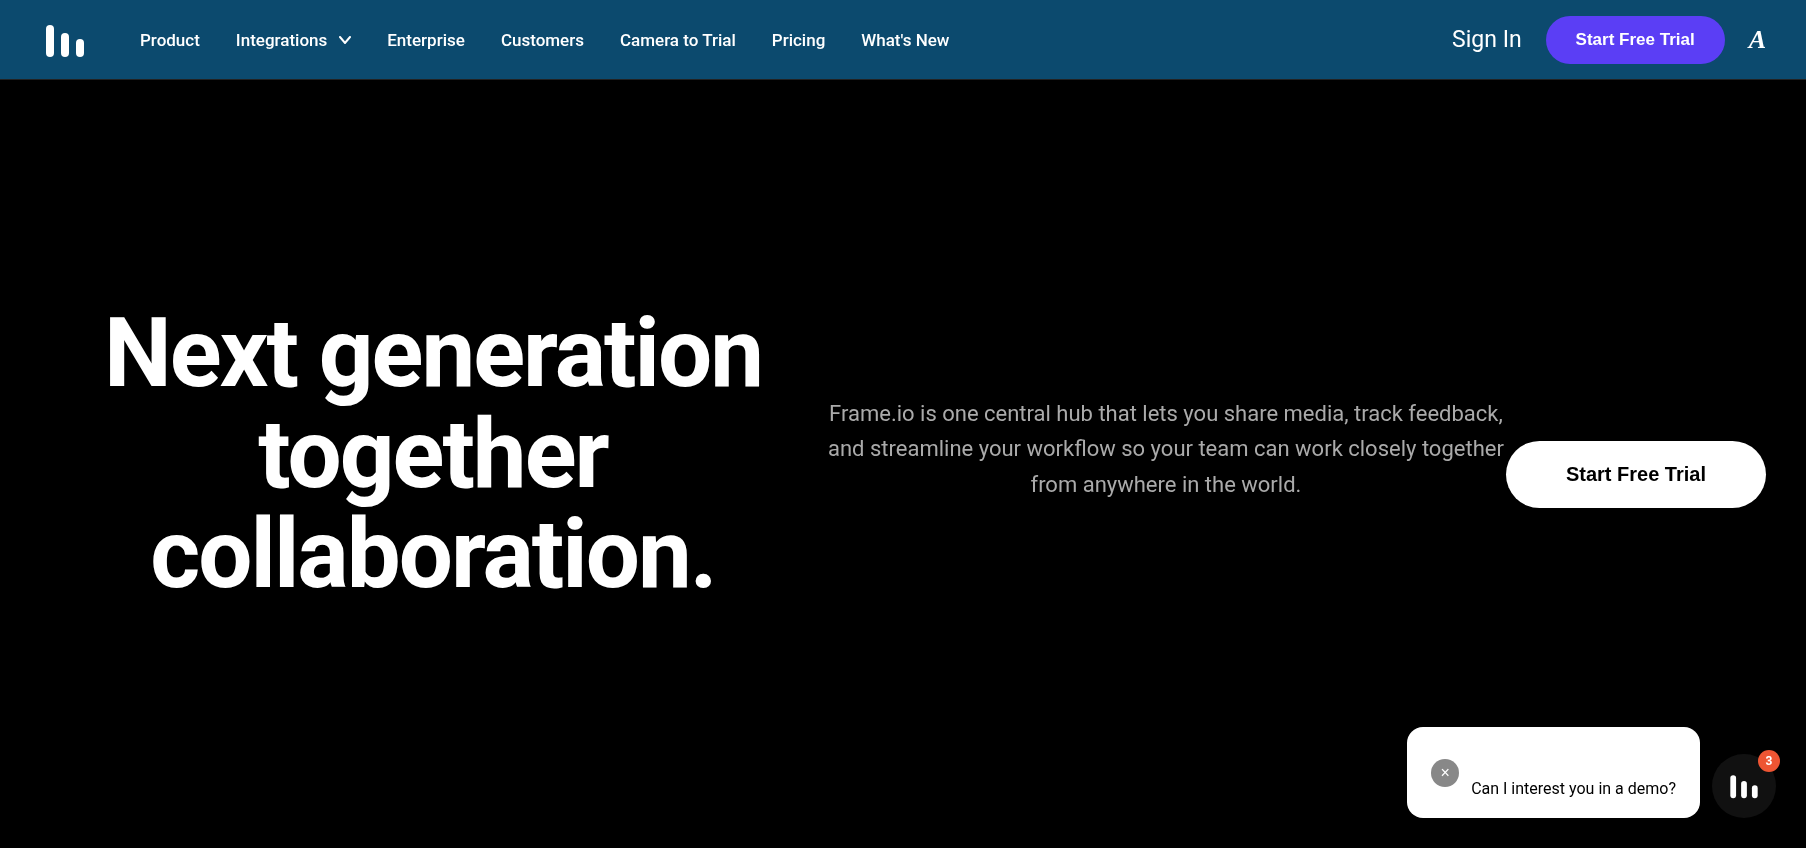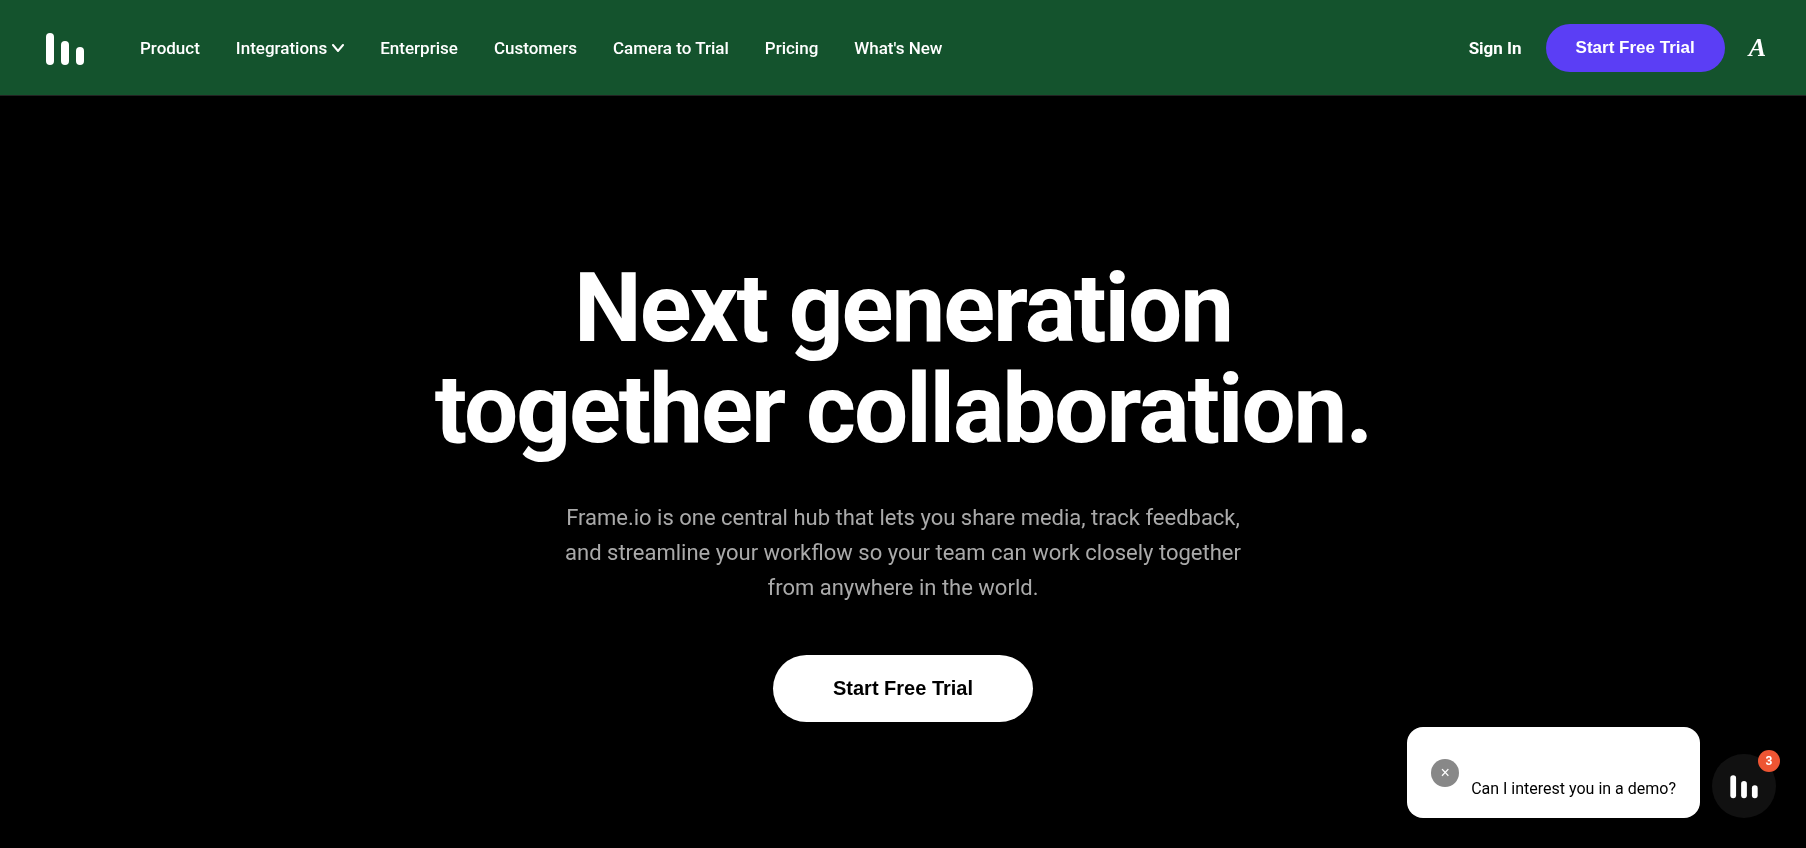"Product" .navbar { background: #14532d -> #0c4a6e; height: 96px -> 80px }
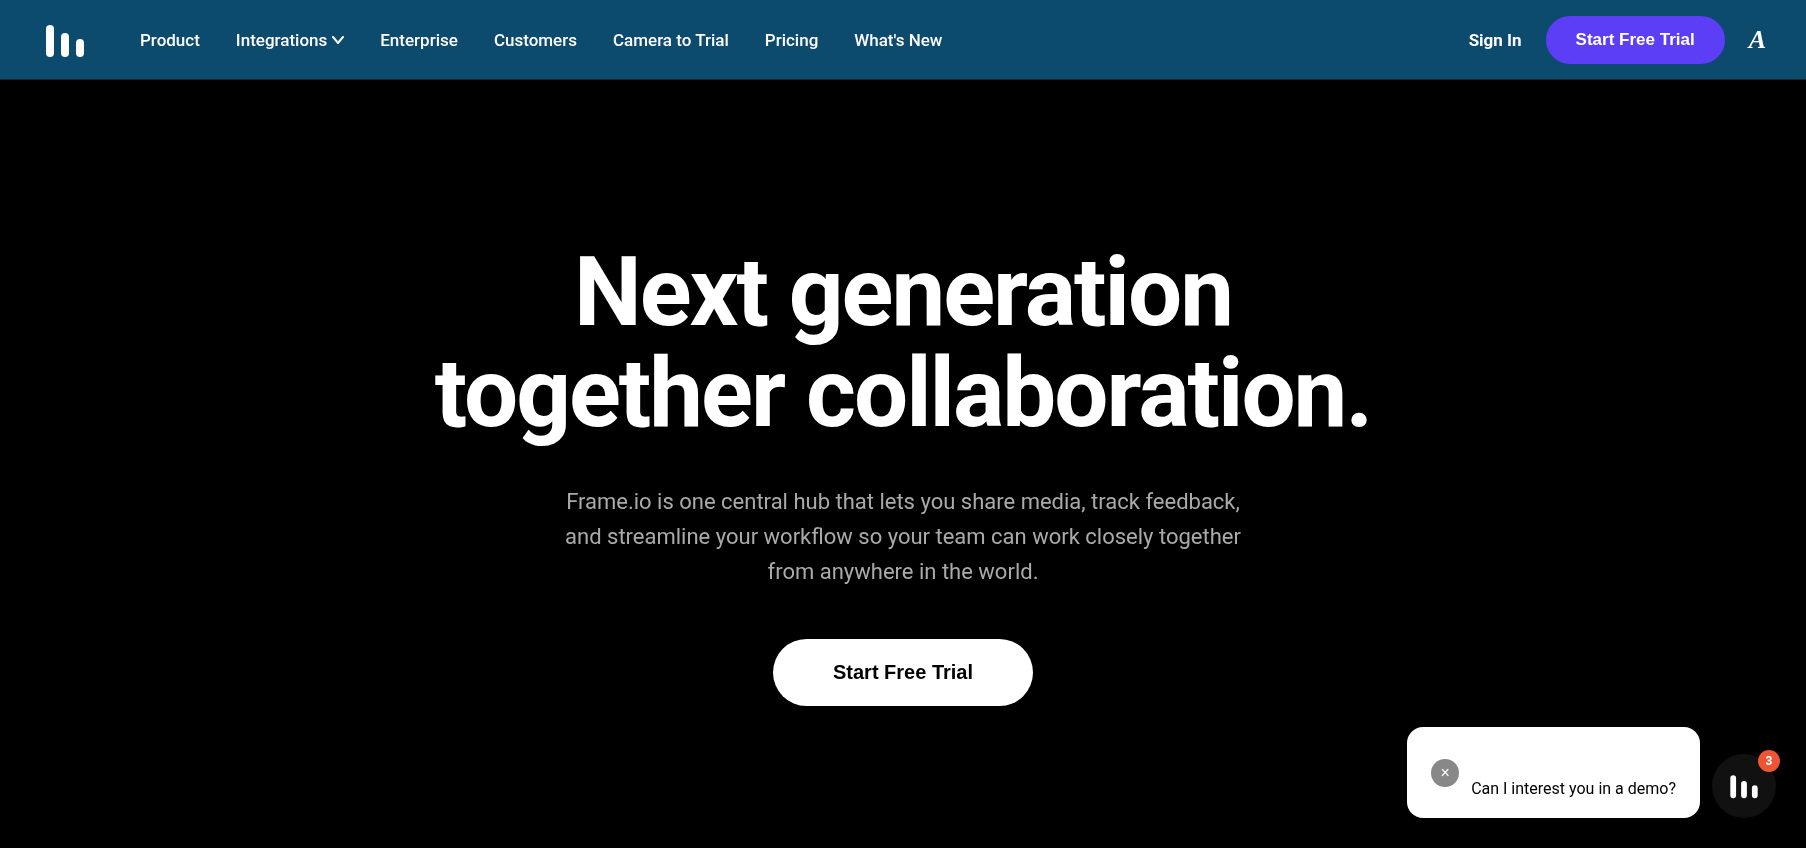"Integrations" .nav-integrations { gap: 5px -> 12px }
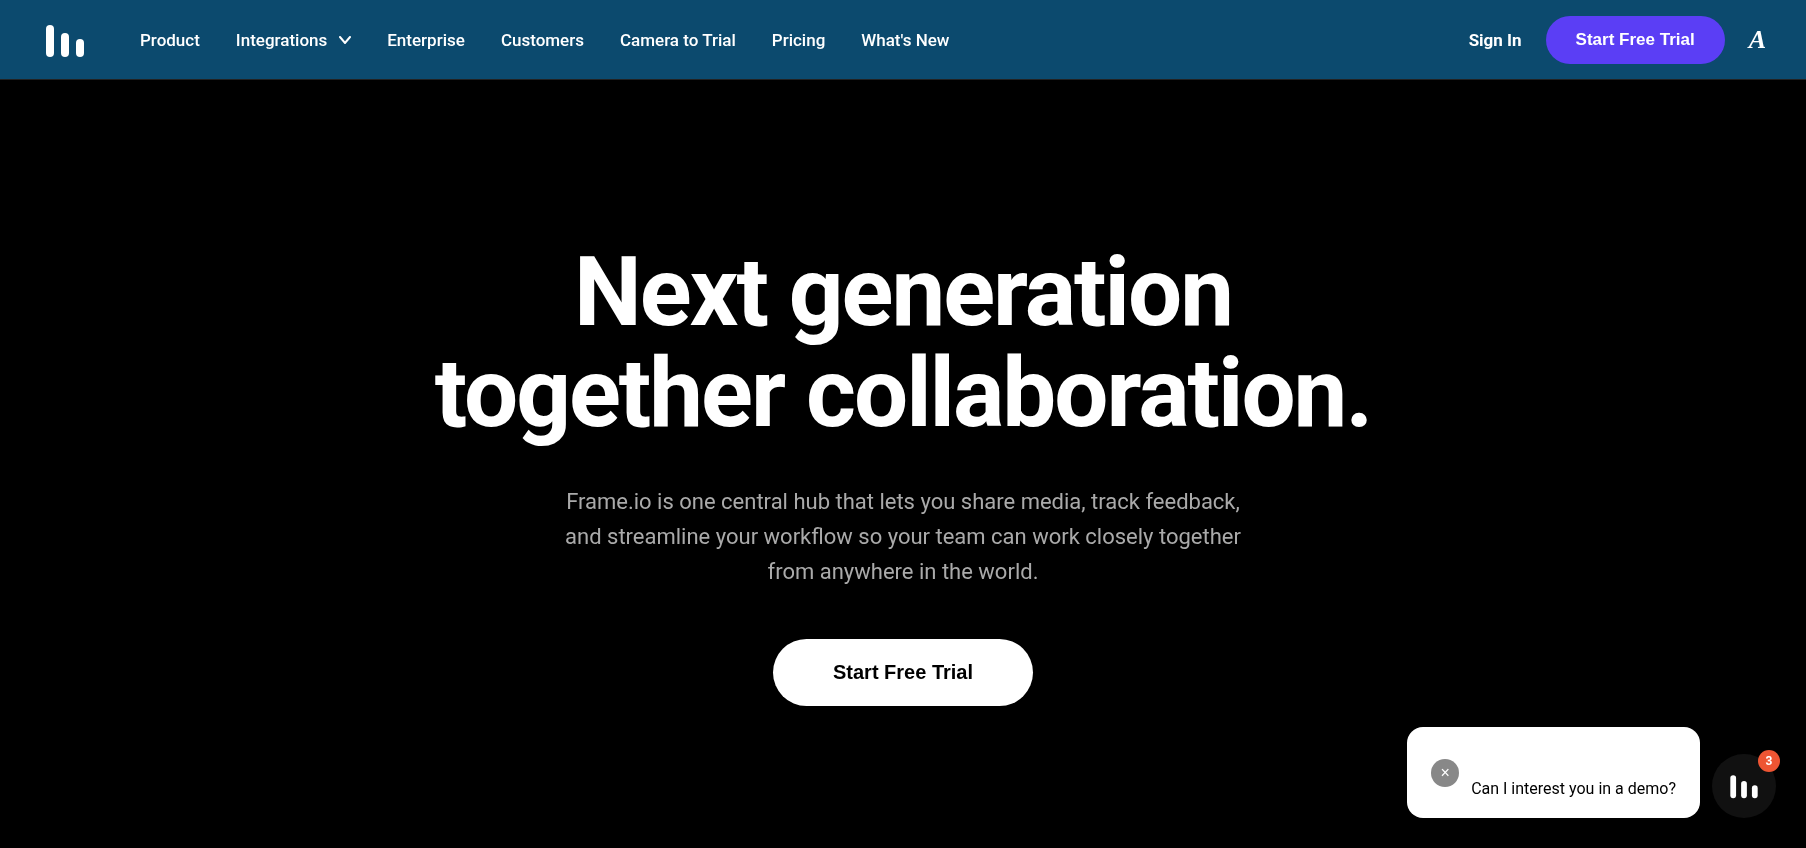"Sign In" .sign-in-link { font-size: 17px -> 23px; font-weight: 700 -> 400 }
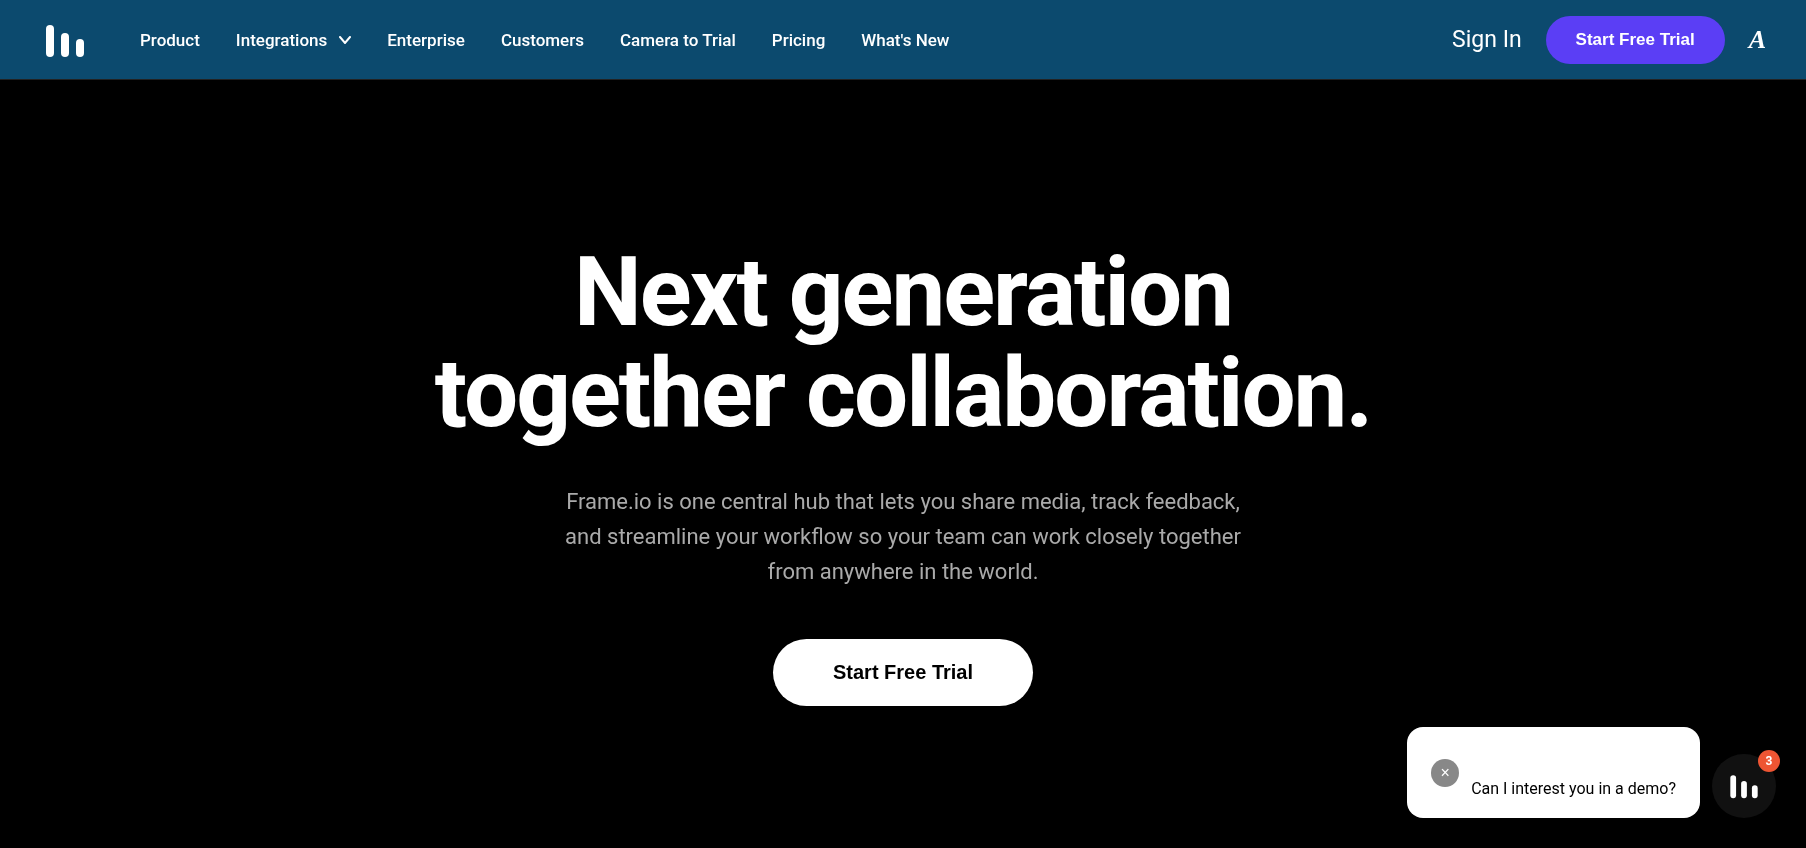"Next generation" .hero { flex-direction: column -> none }
